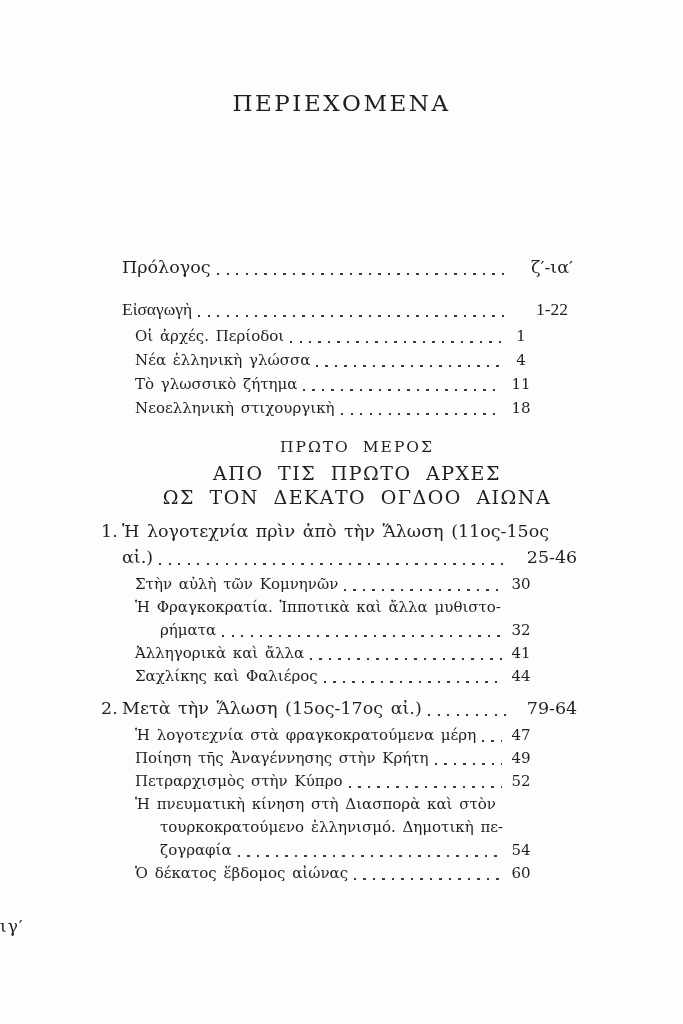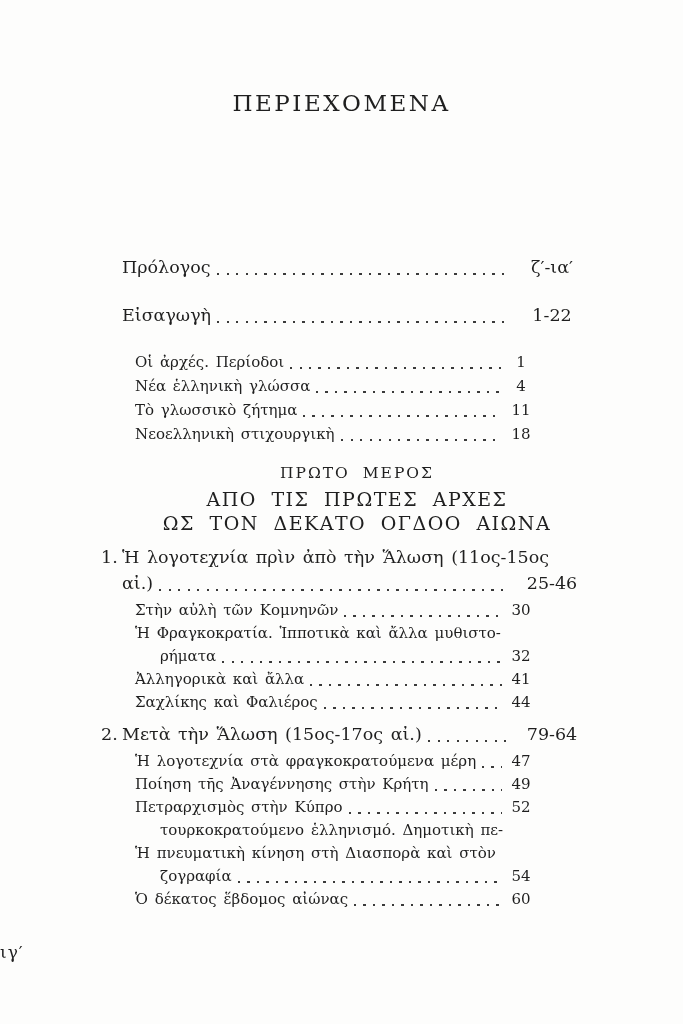"Πρόλογος" .row.main.first { margin-bottom: 22px -> 16px }
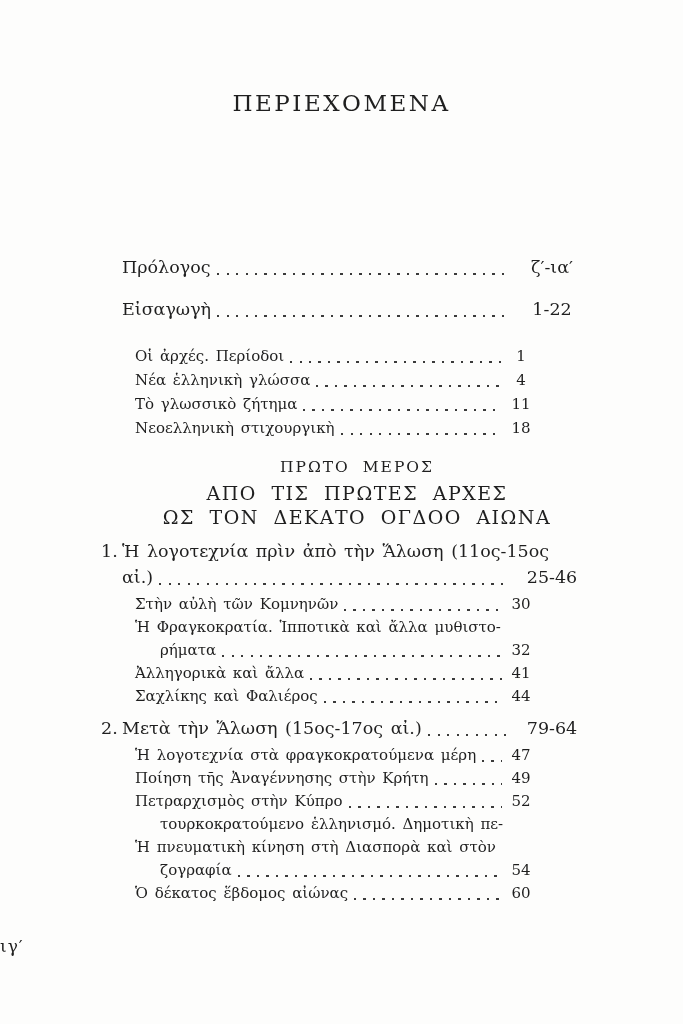"Εἰσαγωγὴ" .row.main.second { font-family: none -> Liberation Serif, serif; margin-bottom: 22px -> 2px }
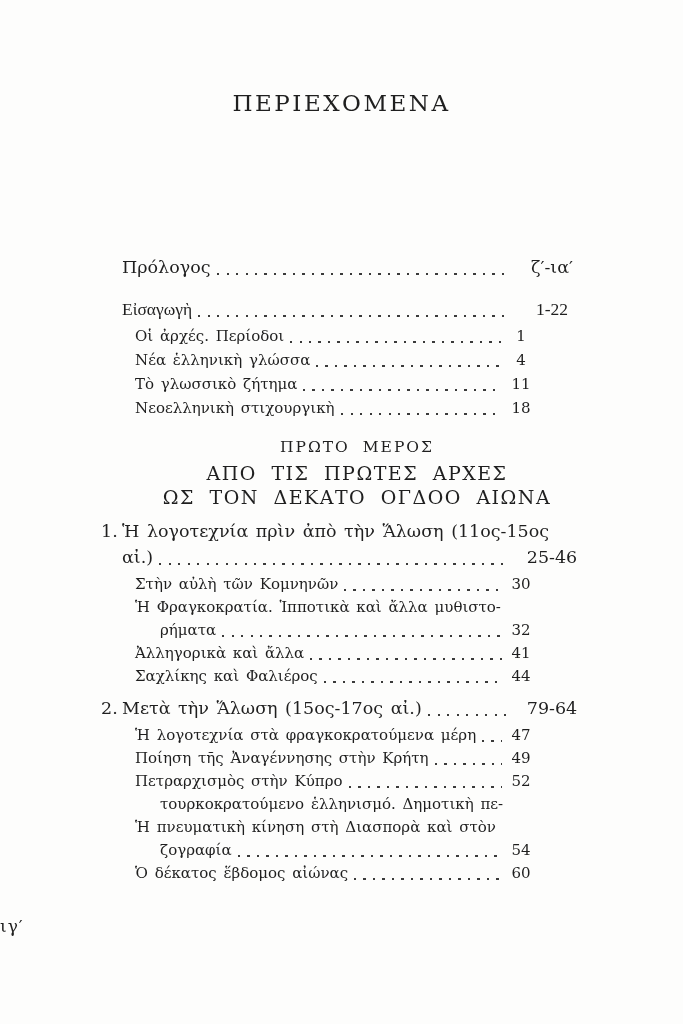"ΑΠΟ ΤΙΣ ΠΡΩΤΕΣ ΑΡΧΕΣ" div.part-line { text: ΠΡΩΤΕΣ -> ΠΡΩΤΟ }
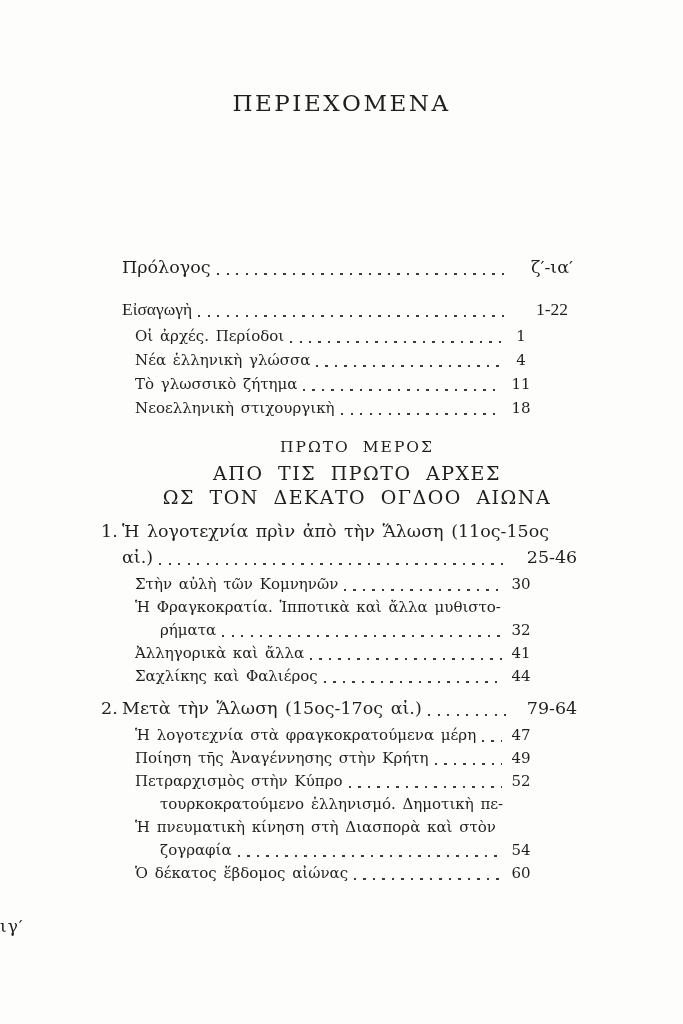"τουρκοκρατούμενο ἑλληνισμό. Δημοτικὴ πε-" div.row { order: before "Ἡ πνευματικὴ κίνηση στὴ Διασπορὰ" -> after "Ἡ πνευματικὴ κίνηση στὴ Διασπορὰ" }
